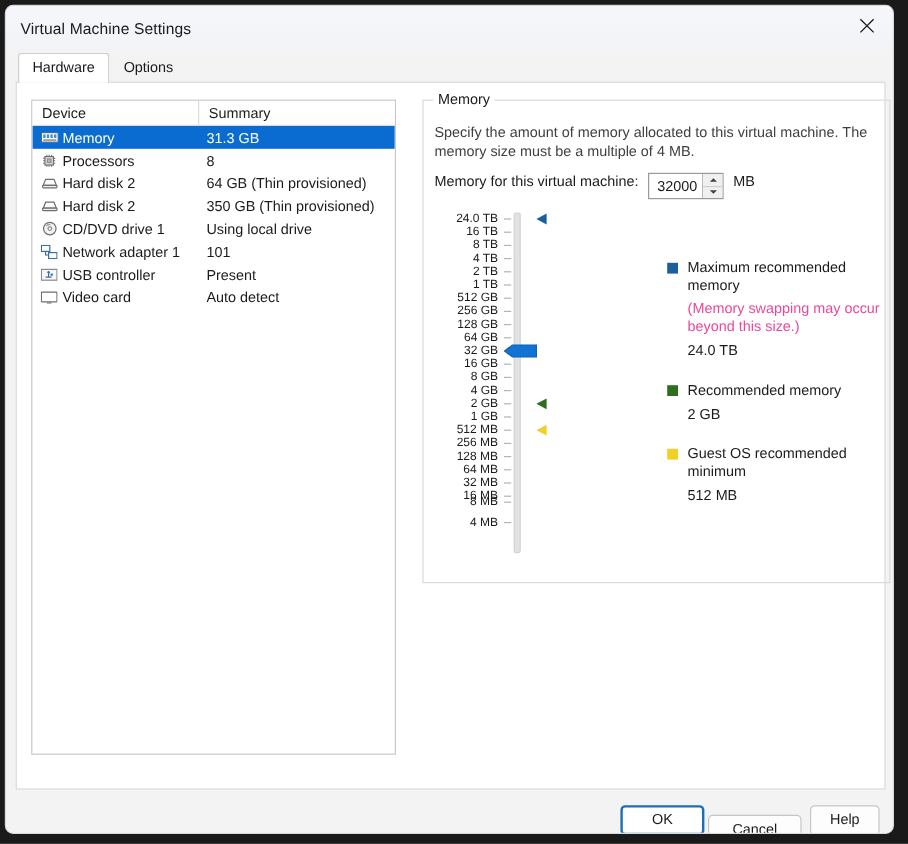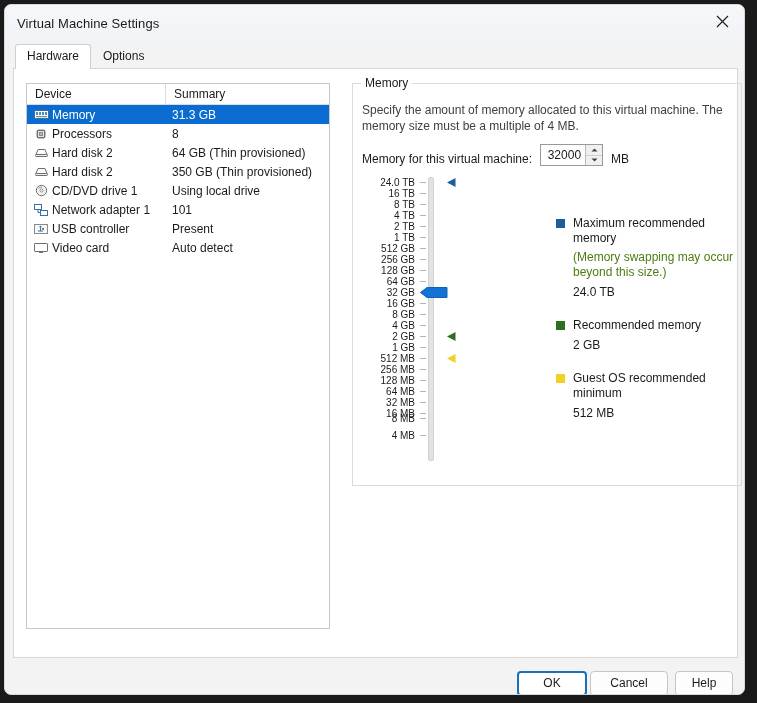"Memory for this virtual machine:" #memory-field-row { align-items: flex-end -> flex-start }
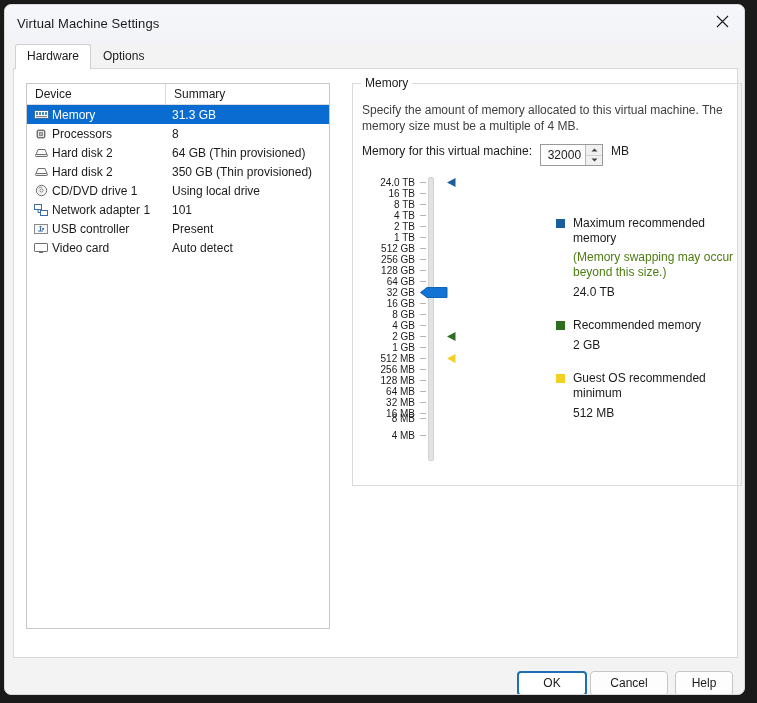"(Memory swapping may occur beyond" .legend-note { color: #4d7c0f -> #ec4899 }
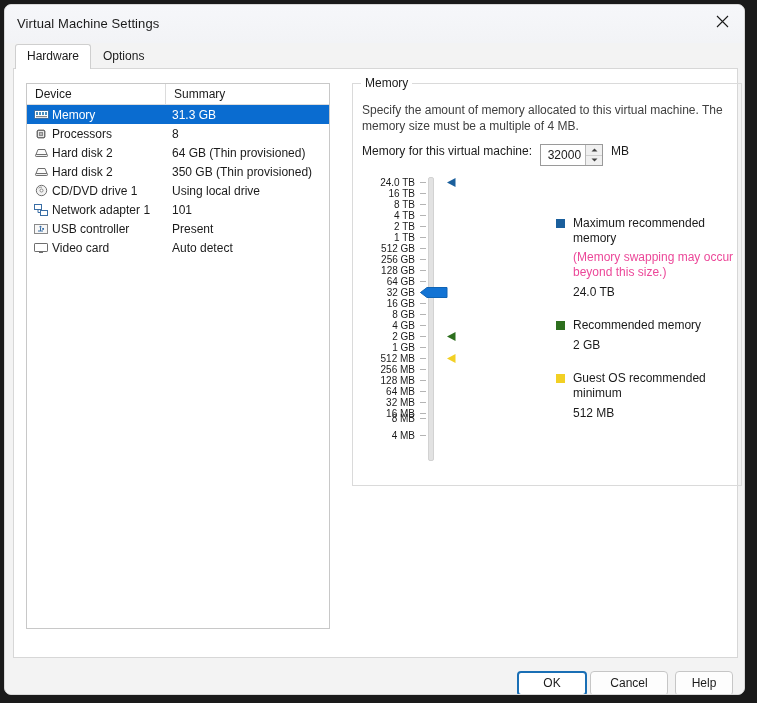"Cancel" #cancel-button { top: 10px -> 18px }
